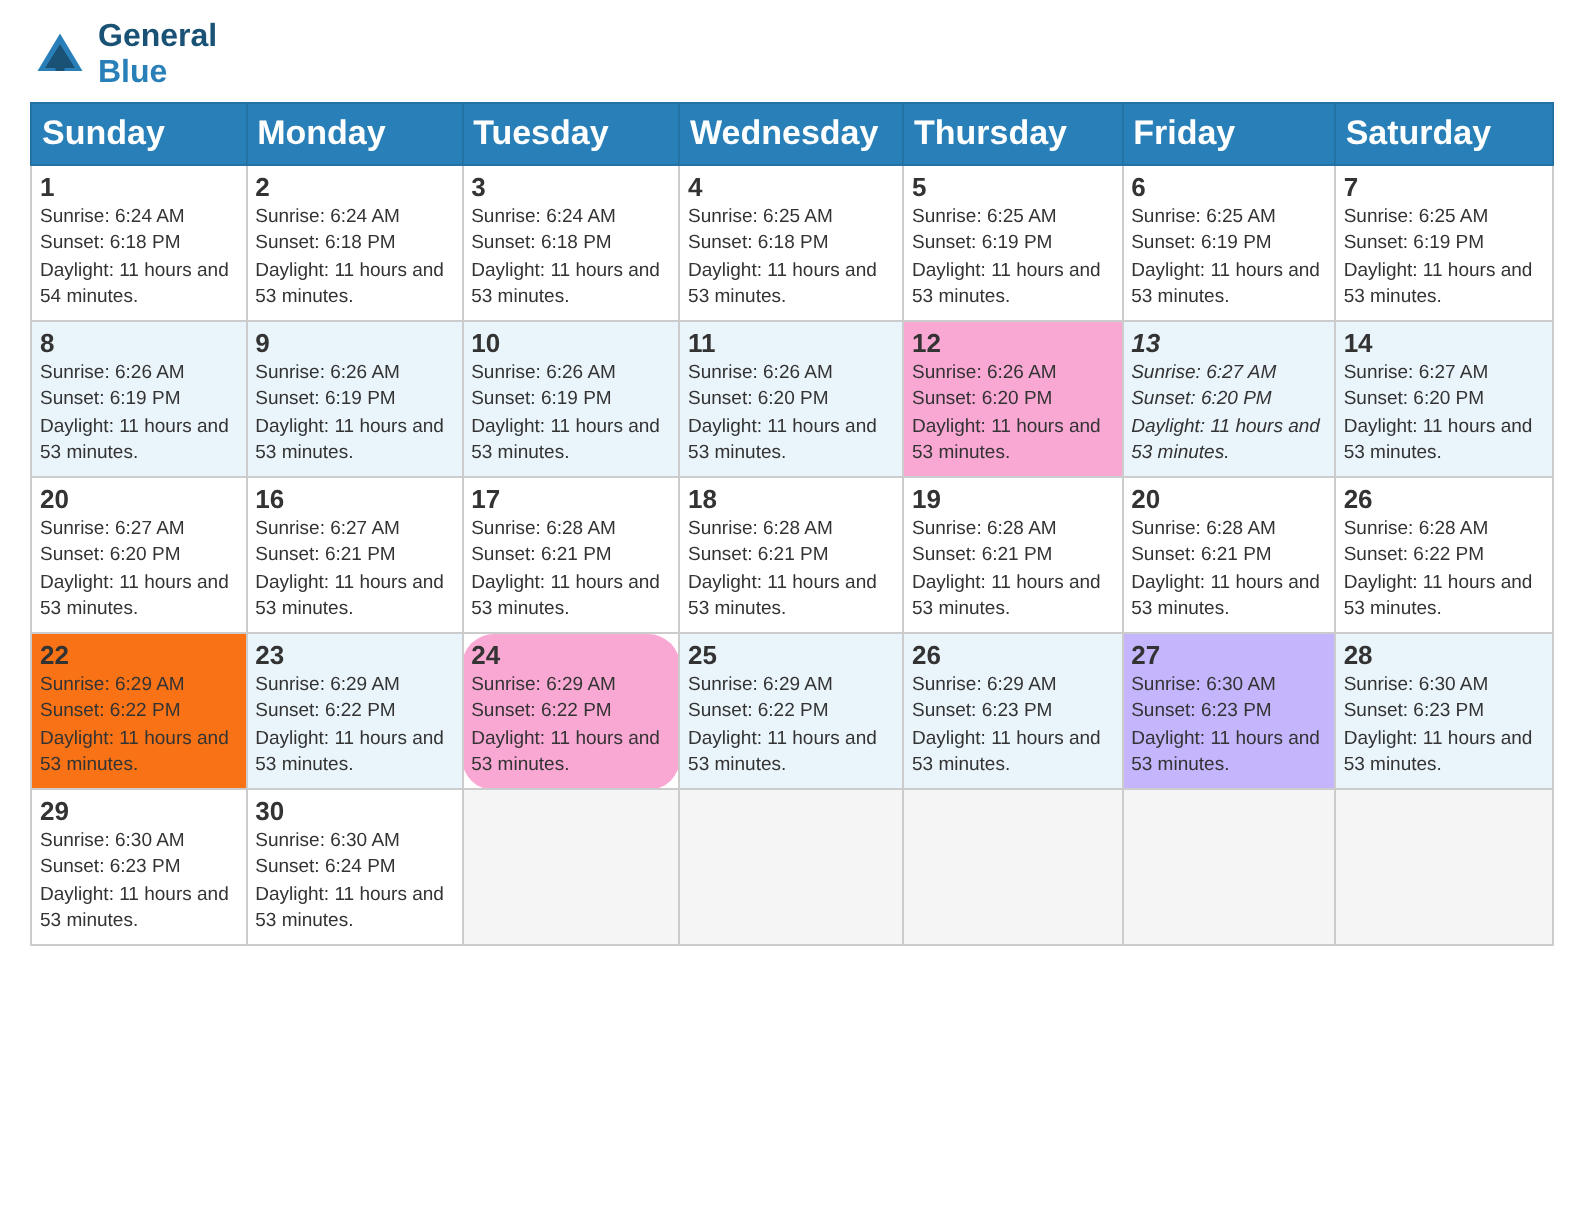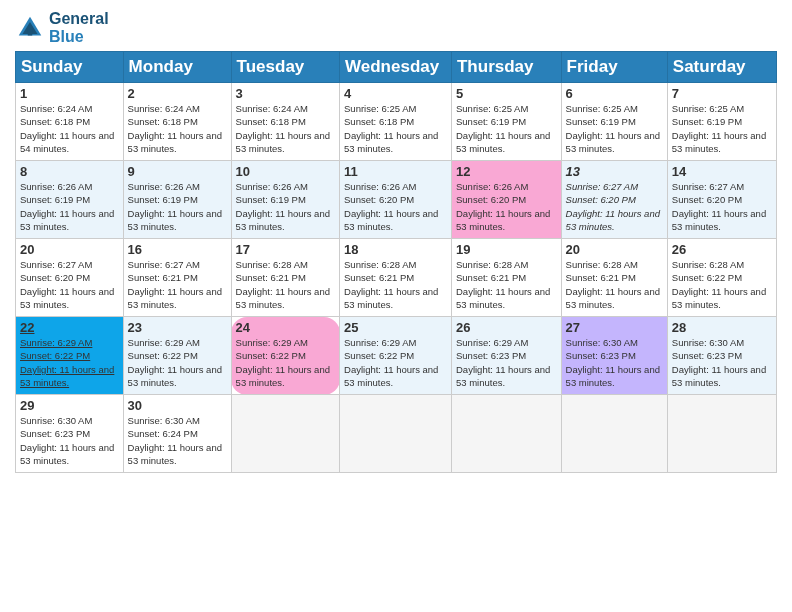"22" td { background: #0ea5e9 -> #f97316; text-decoration: underline -> none }
